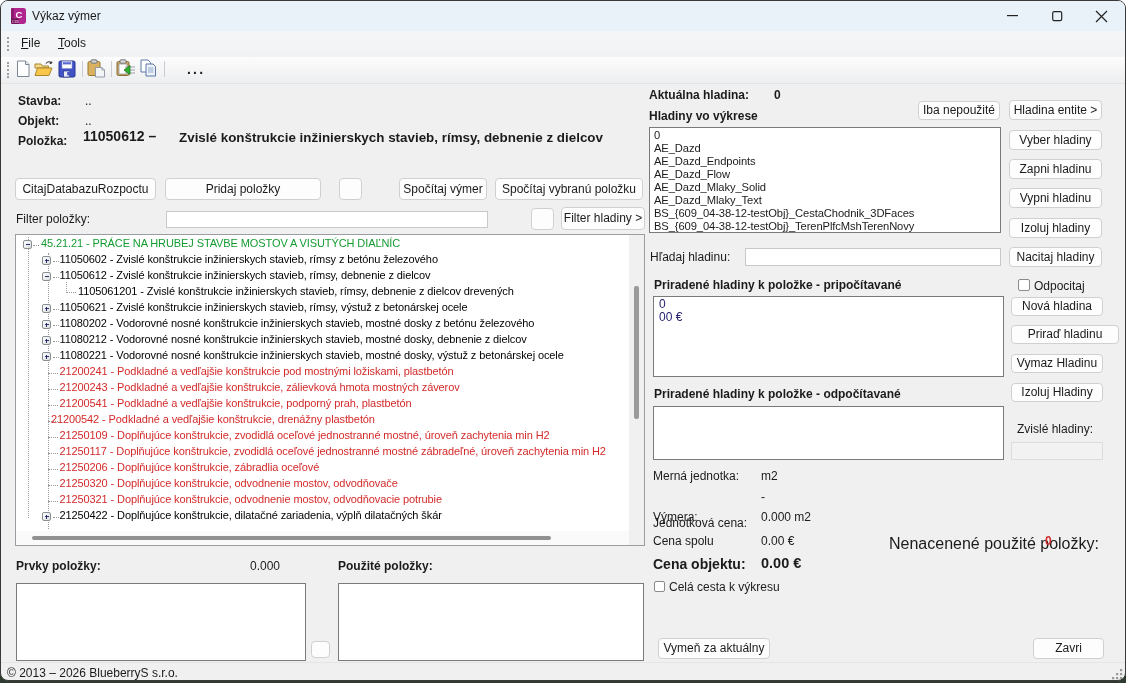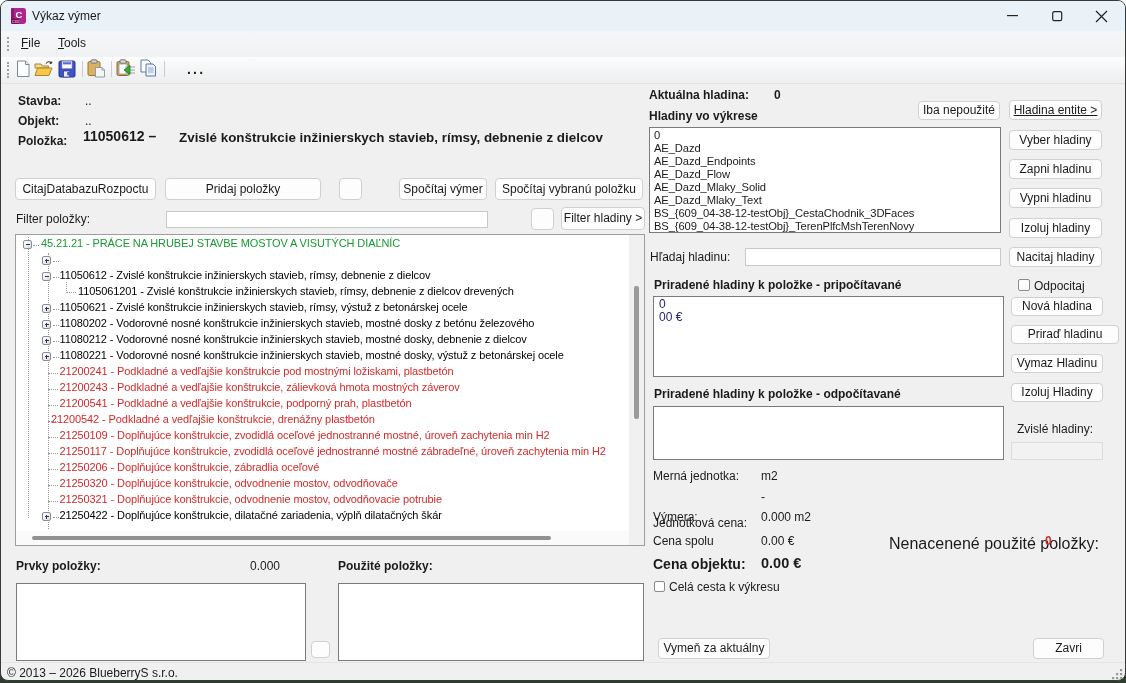"Hladina entite >" div.btn { text-decoration: underline -> none }
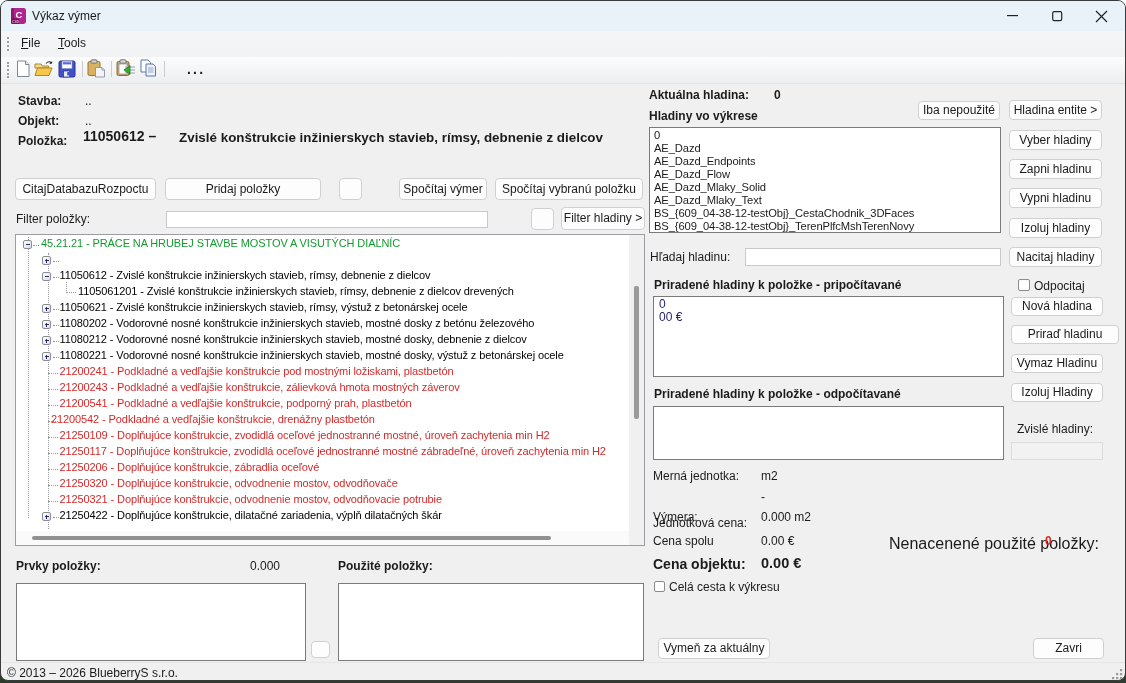"11050602 - Zvislé konštrukcie" div.trow { html: none -> <div>11050602 - Zvislé konštrukcie inžinierskych stavieb, rímsy z betónu železového</div> }
